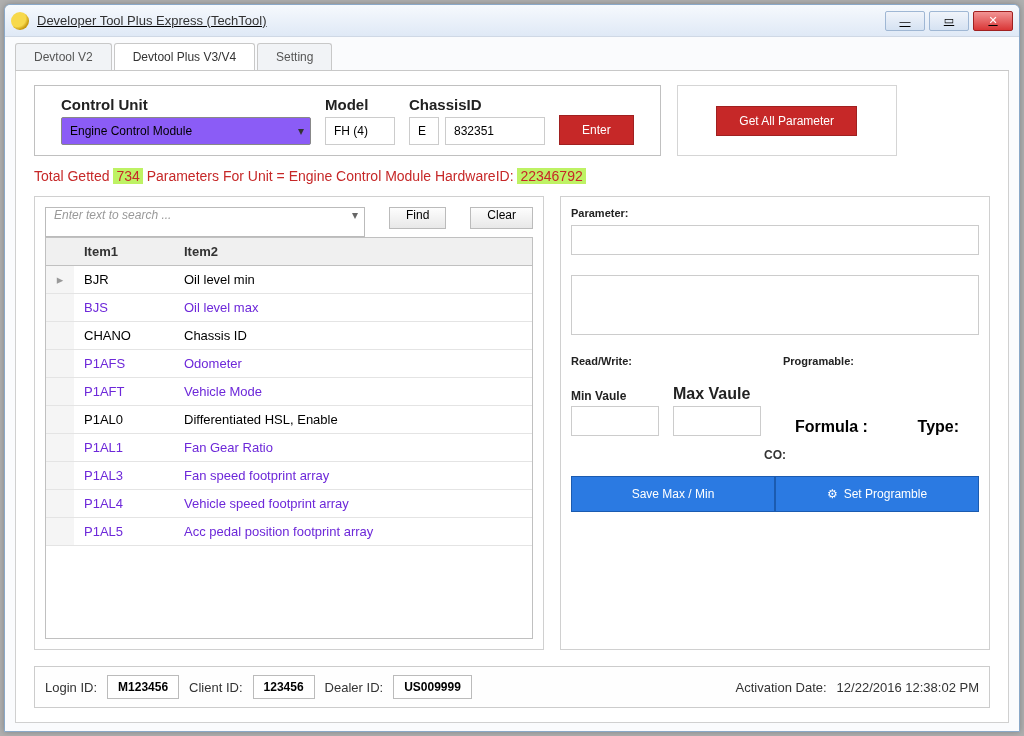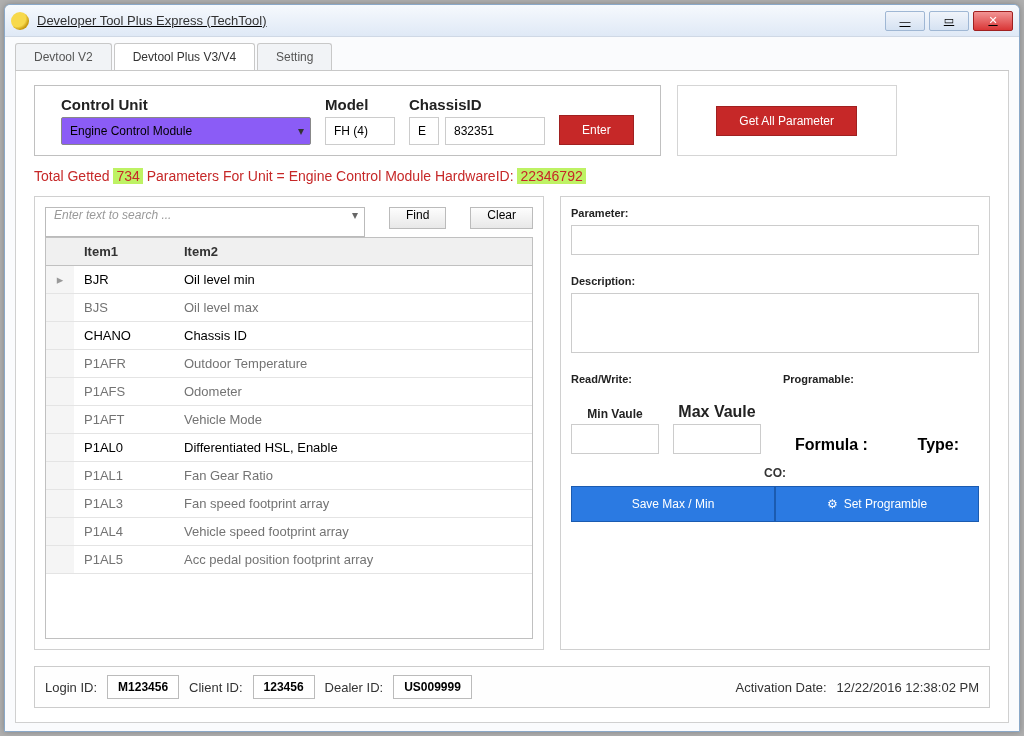"Description:" div.rlabel { html: <div>Description:</div> -> none }
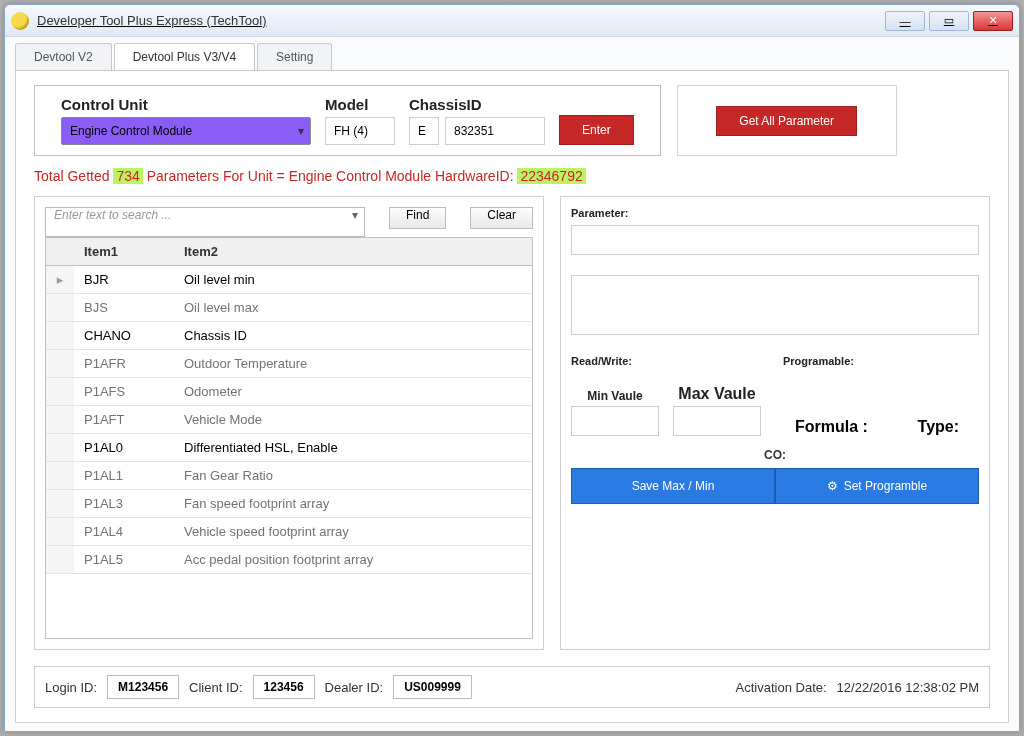"BJS" .grid tr.red td.c1, .grid tr.red td.c2 { color: #737373 -> #6d28d9 }
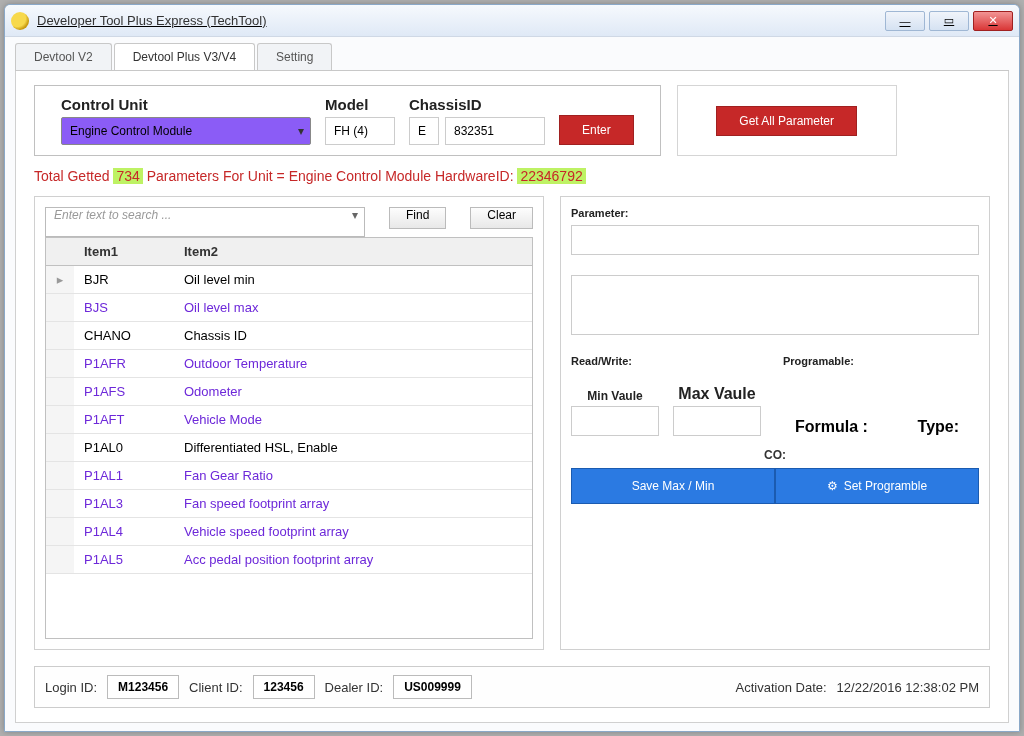"P1AFR" tr.red { html: <tr> <td></td> <td>P1AFR</td> <td>Outdoor Temperature</td> </tr> -> none }
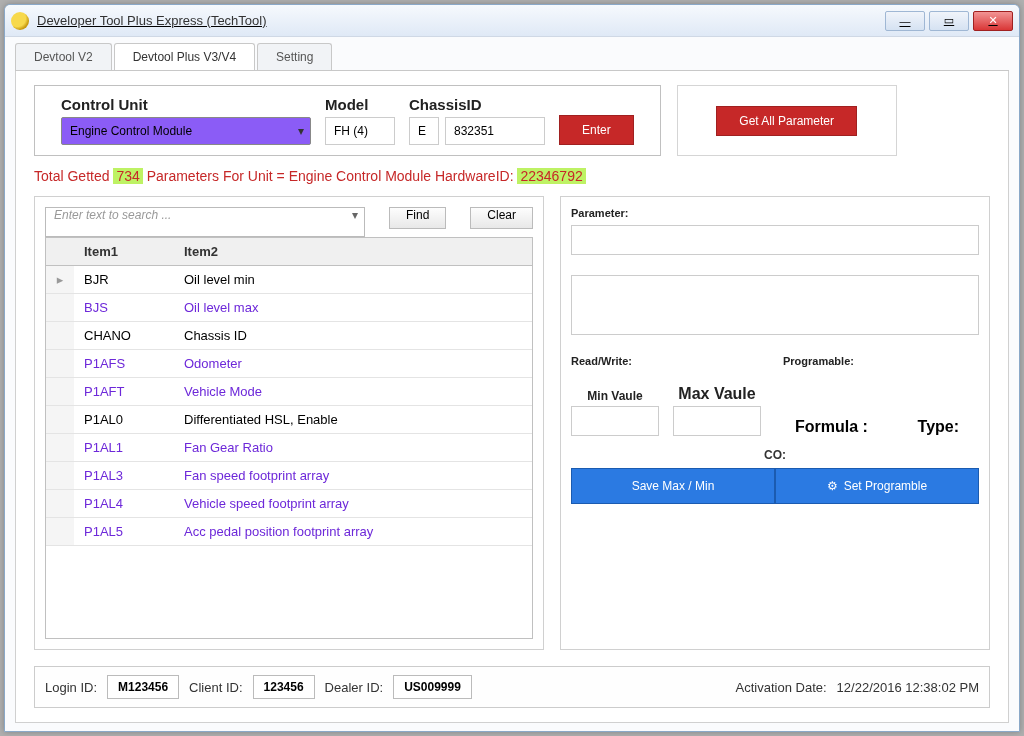"Min Vaule" .minmax { text-align: center -> none }
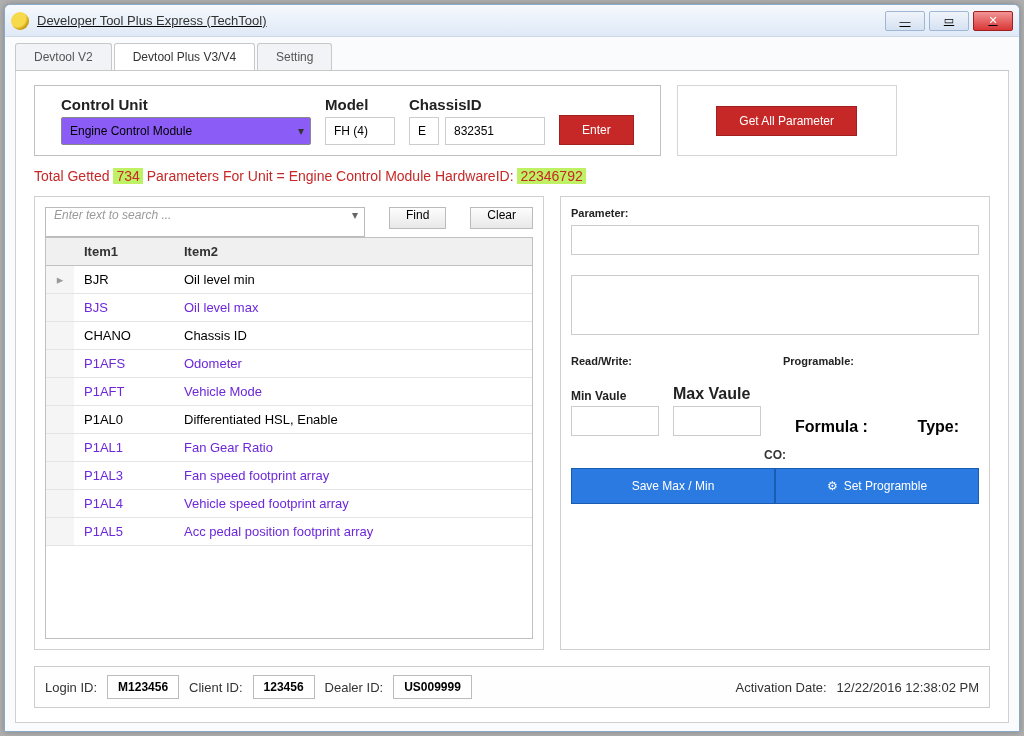"Save Max / Min" .actionbtns { margin-top: 0 -> 8px }
